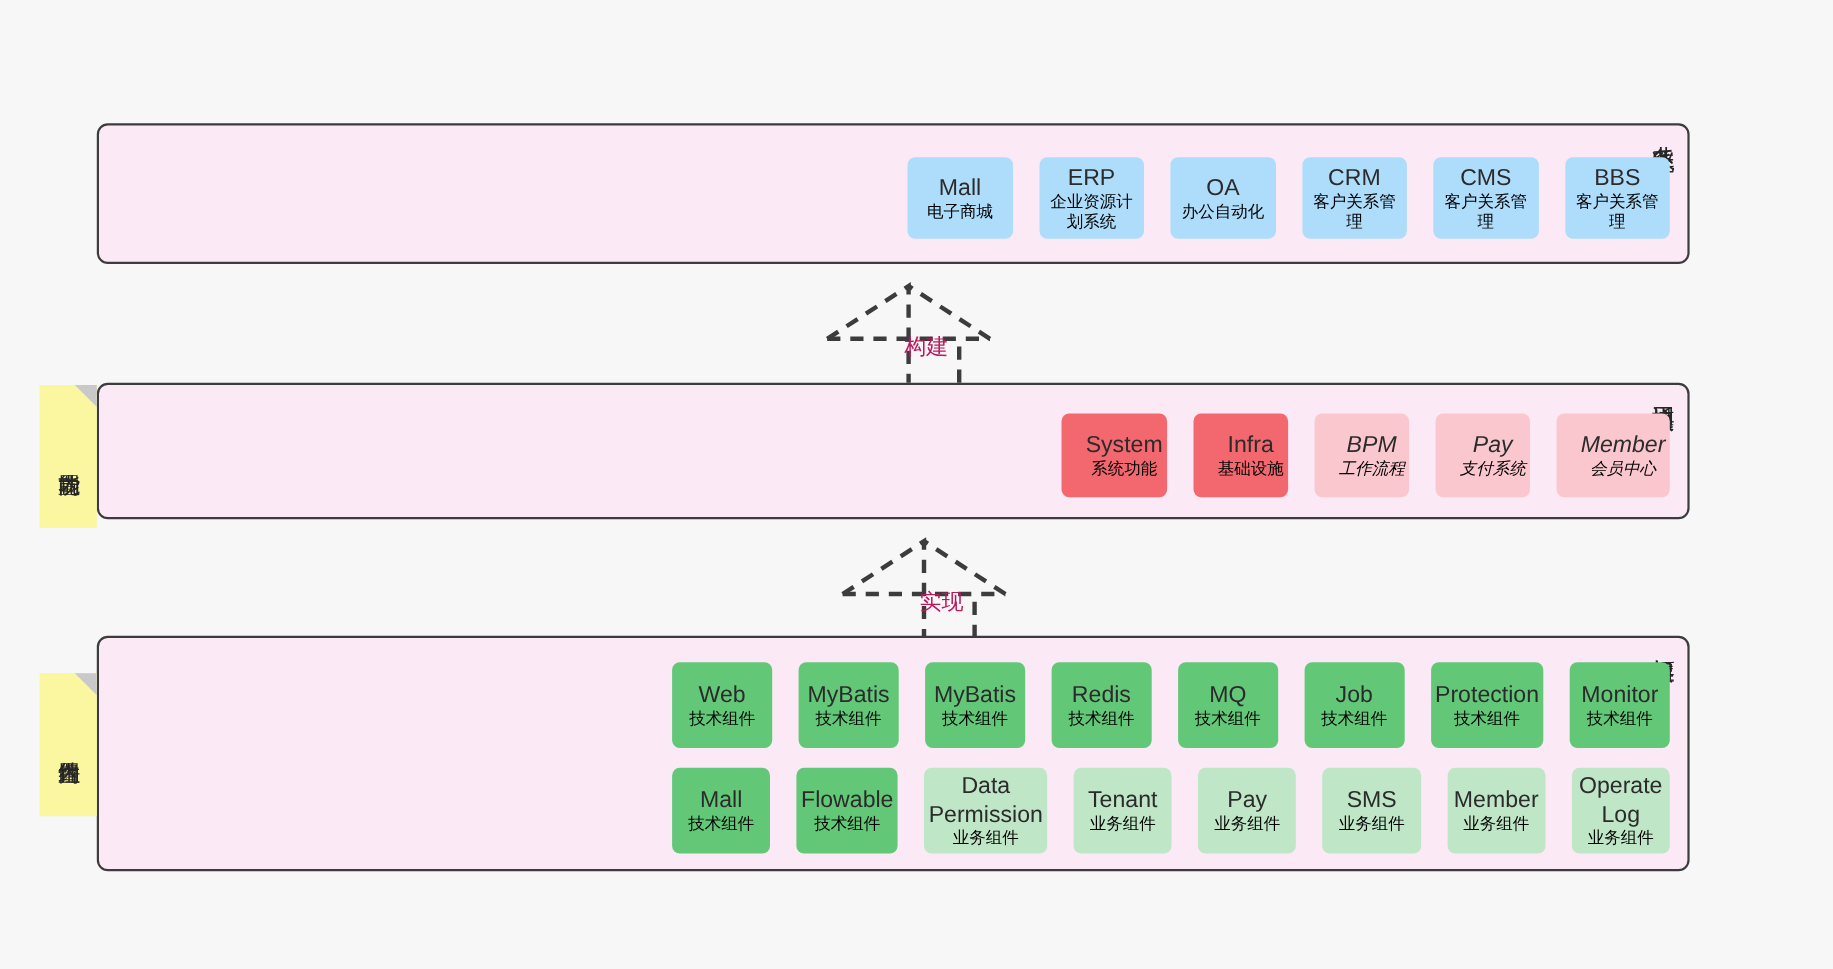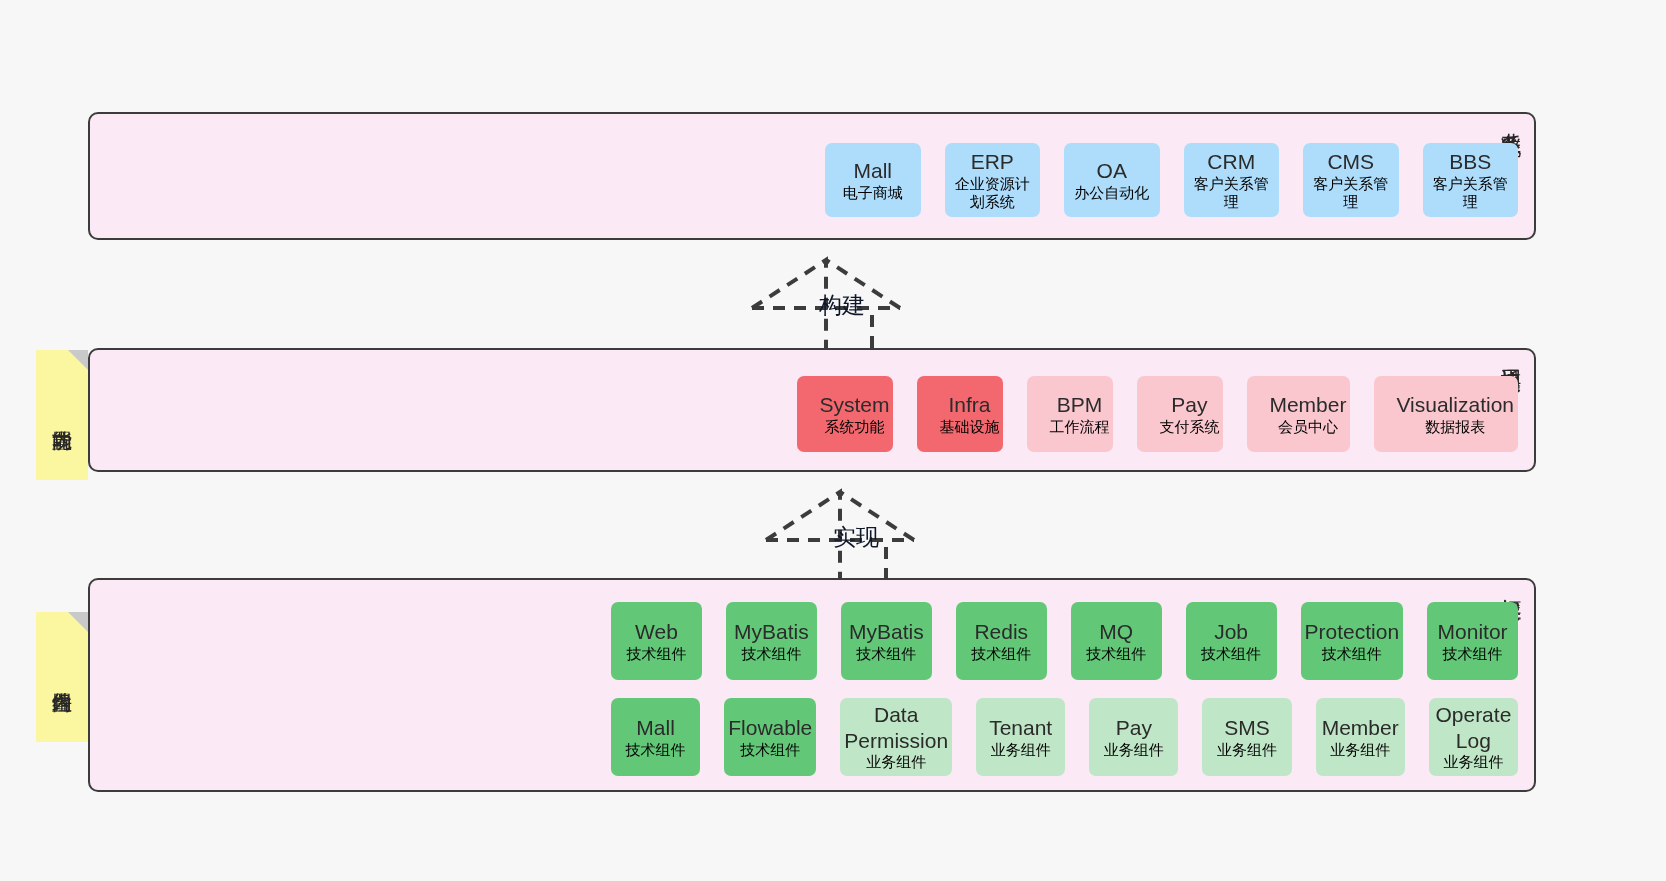"构建" .connector .conn-label { color: #0f172a -> #be185d; font-size: 23px -> 20px; top: 38px -> 50px }
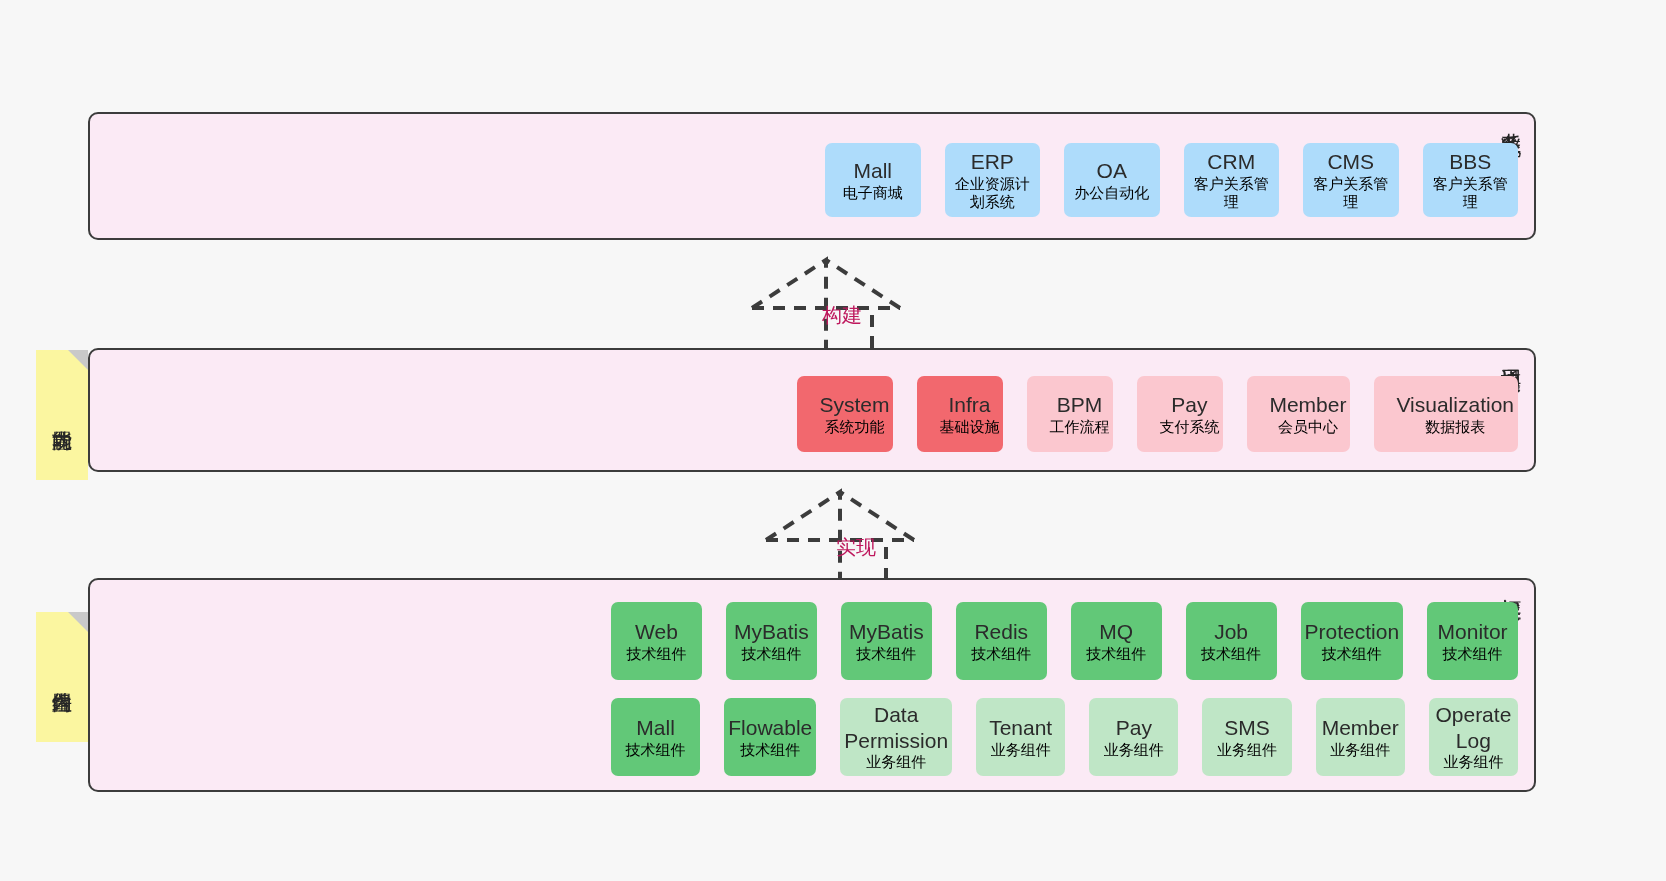"BPM" .card.lightred { font-style: none -> italic }
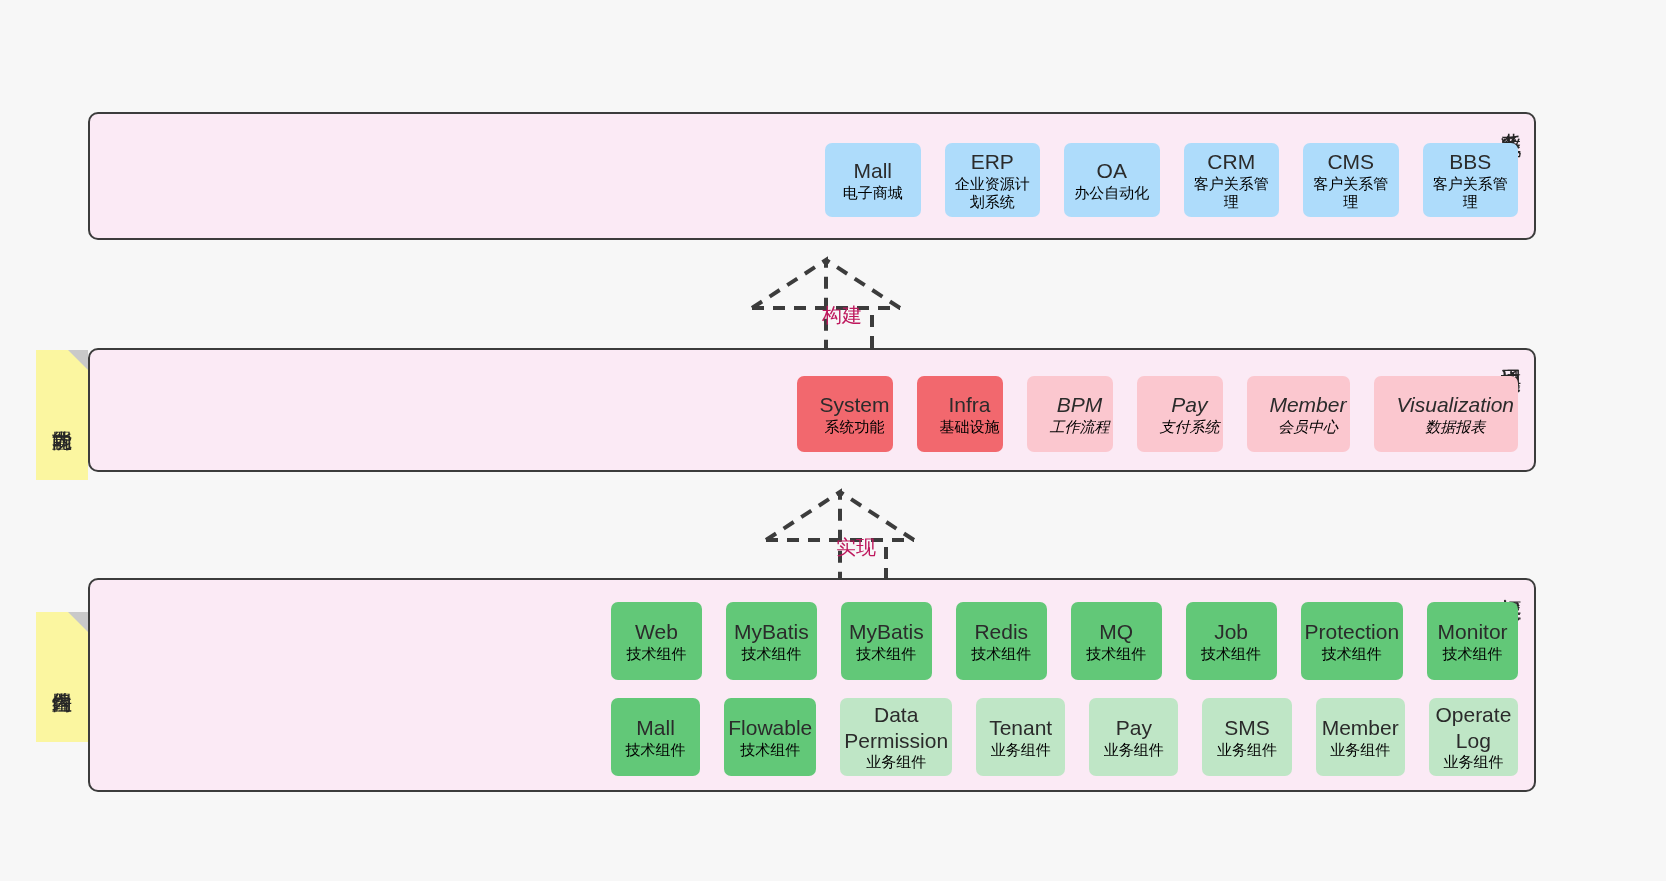"Visualization" div.card { html: <div> <div>Visualization</div> <div>数据报表</div> </div> -> none }
